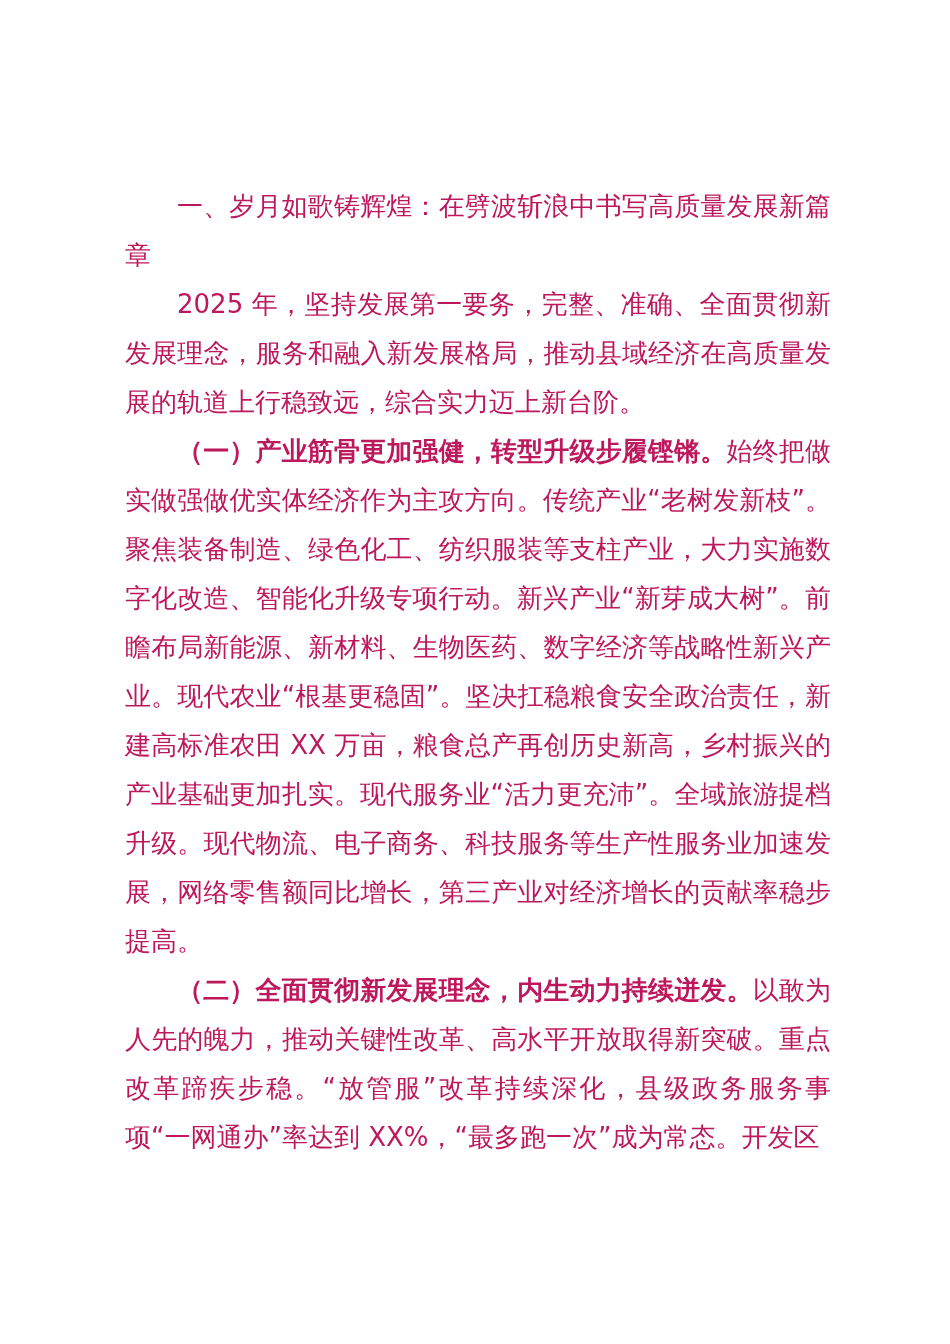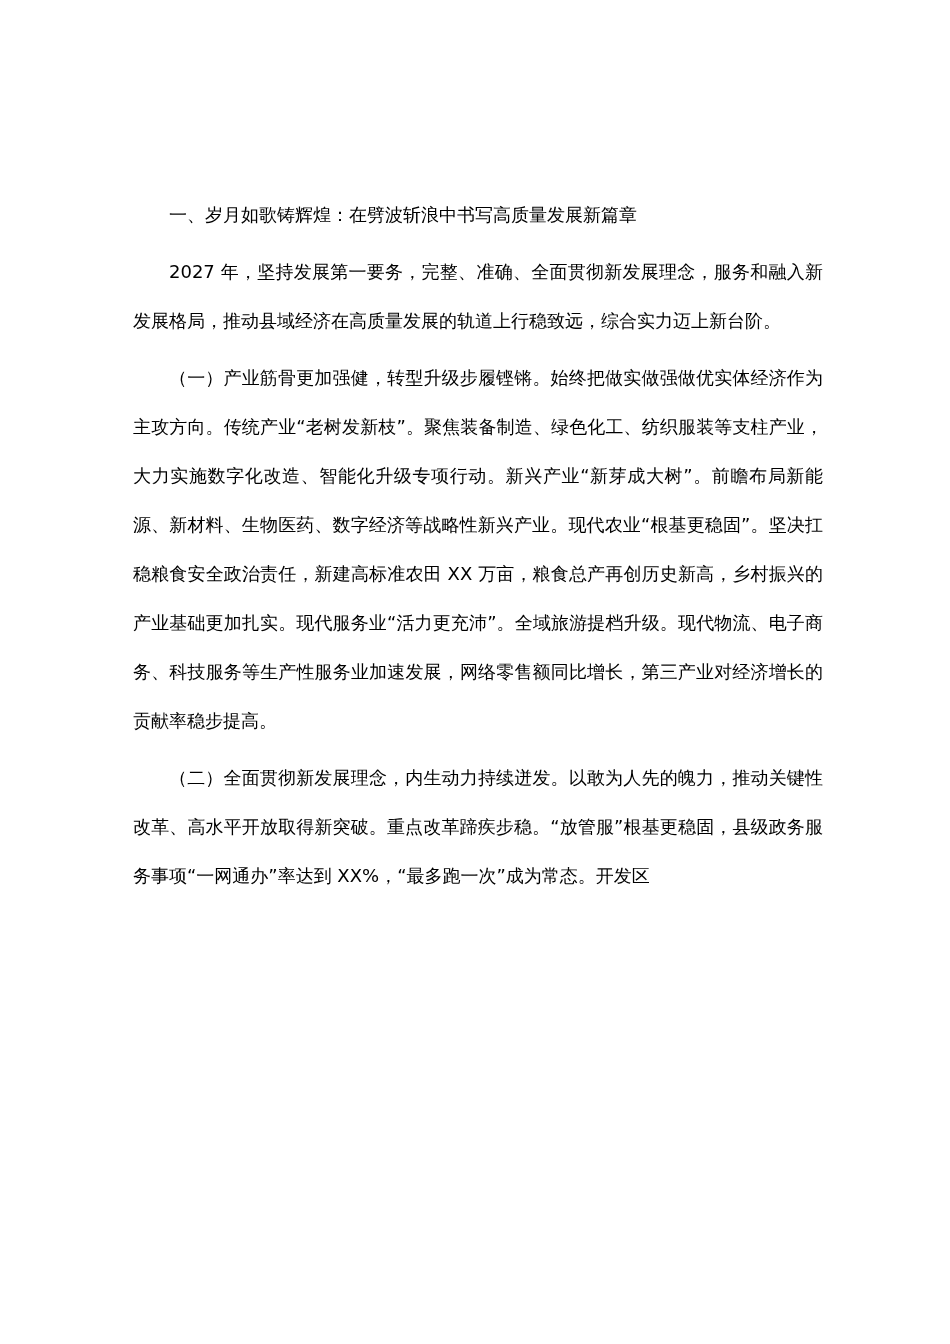"一、岁月如歌铸辉煌：在劈波斩浪中书写高质量发展新篇章" p.para { color: #000000 -> #be185d; font-size: 18px -> 26px; margin: 8px -> 0 }
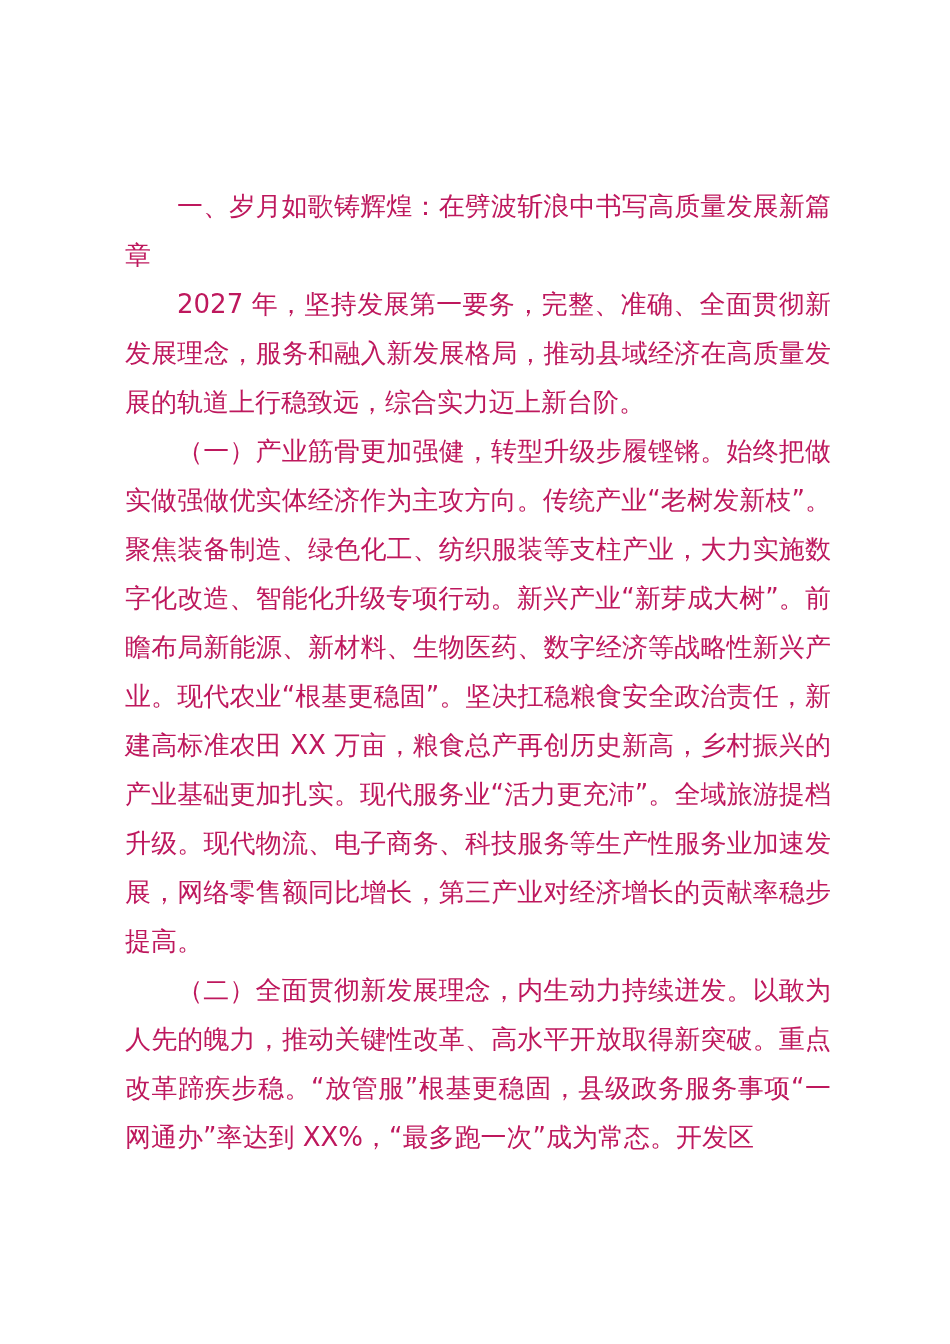"2027" p.para { text: 2027 -> 2025 }
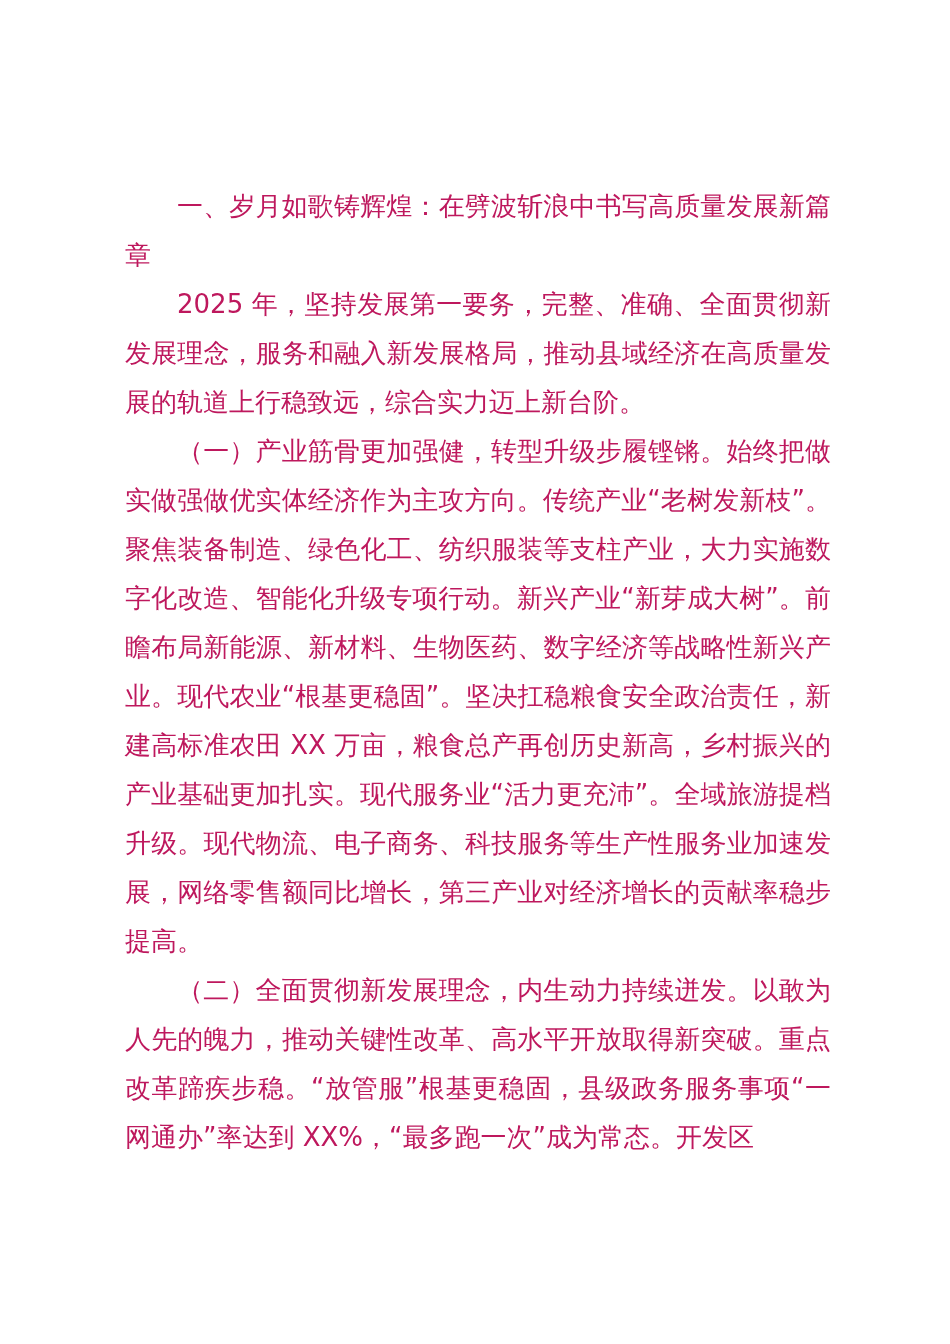"（一）产业筋骨更加强健，转型升级步履铿锵。" .lead { font-weight: 400 -> 700 }
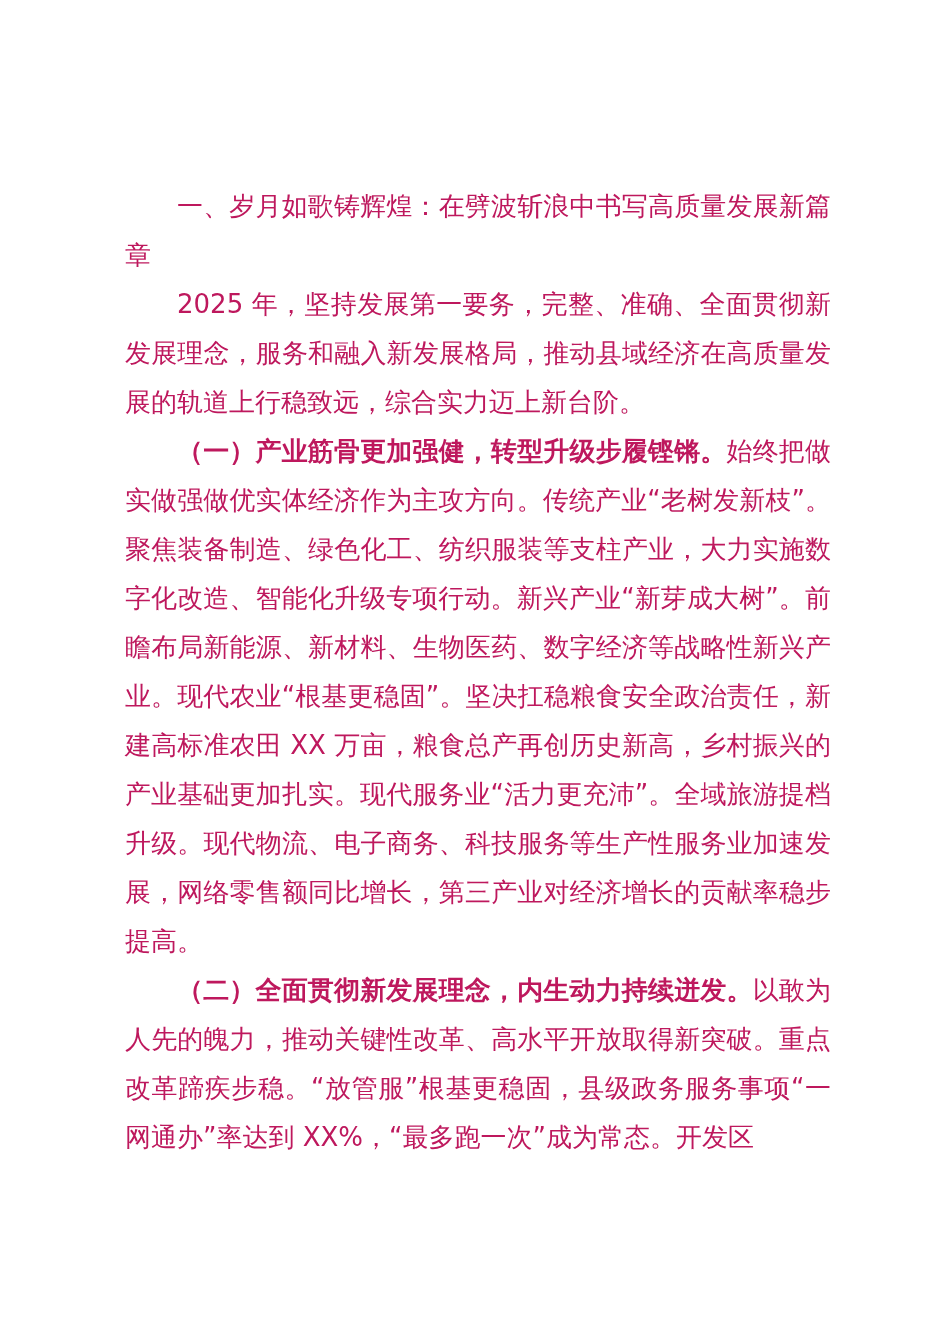"以敢为人先的魄力，推动关键性改革、高水平开放取得新突破。重点改革蹄疾步稳。“放管" span { text: 根基更稳固 -> 改革持续深化 }
